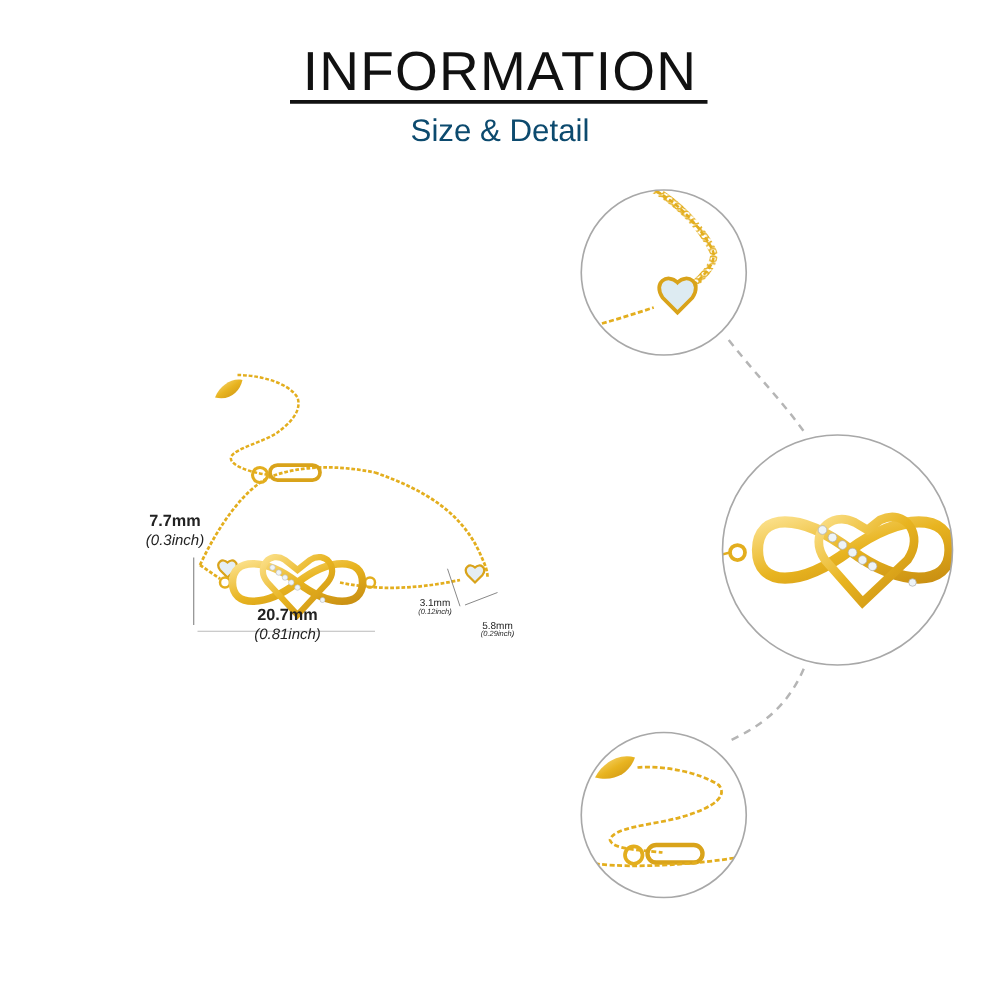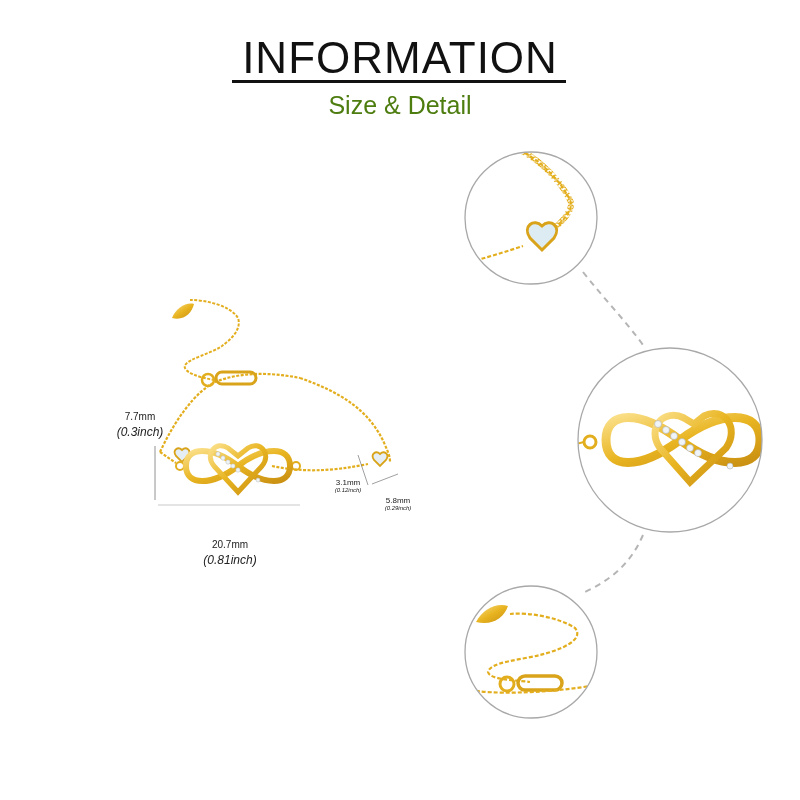"Size & Detail" .subtitle { color: #4d7c0f -> #0c4a6e }
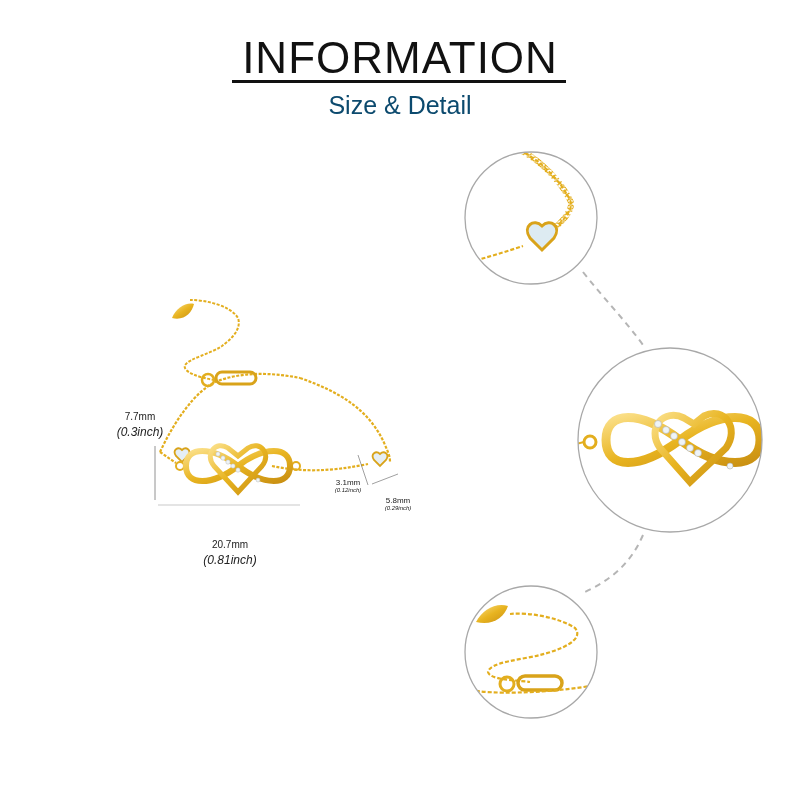"7.7mm" .d-big .v { font-size: 10px -> 13px; font-weight: none -> bold }
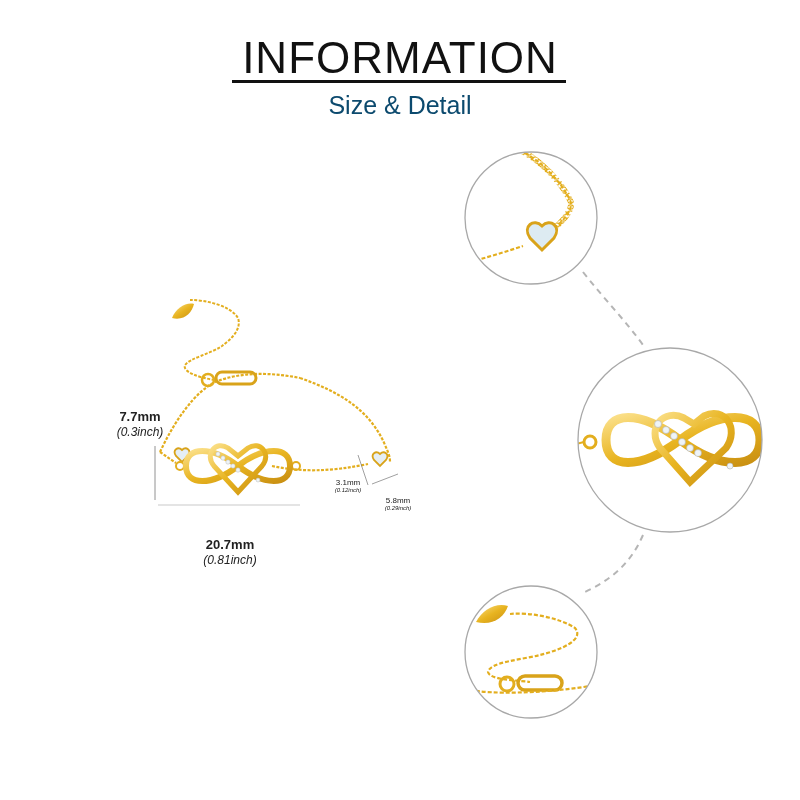"20.7mm" div.dim { top: 536px -> 483px }
